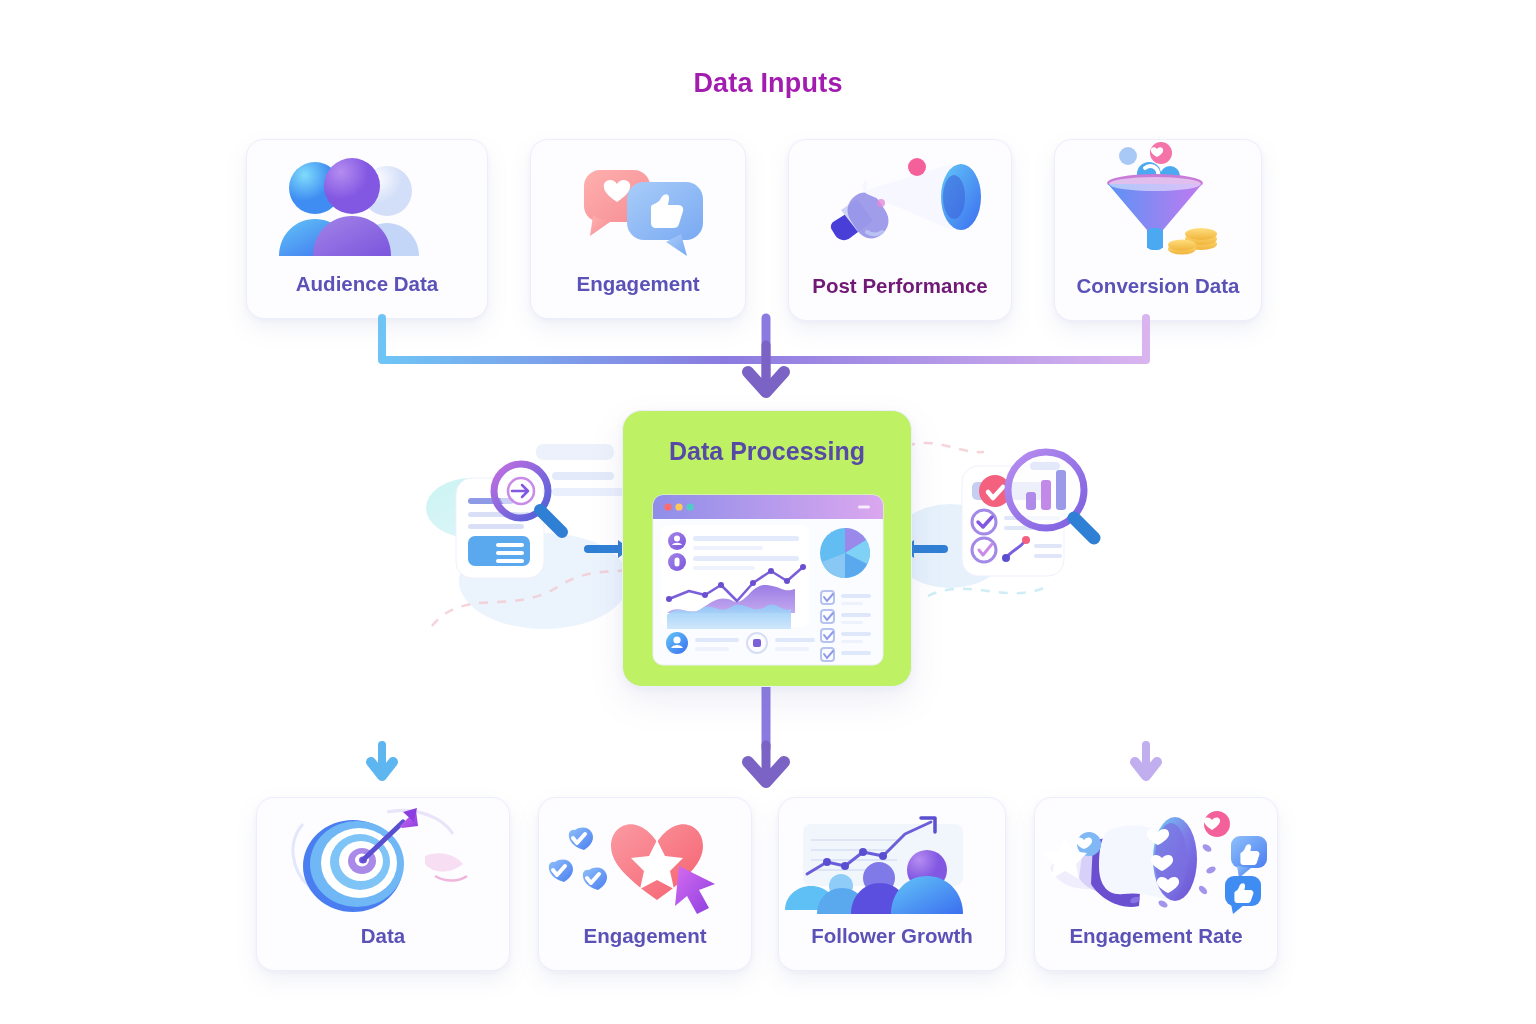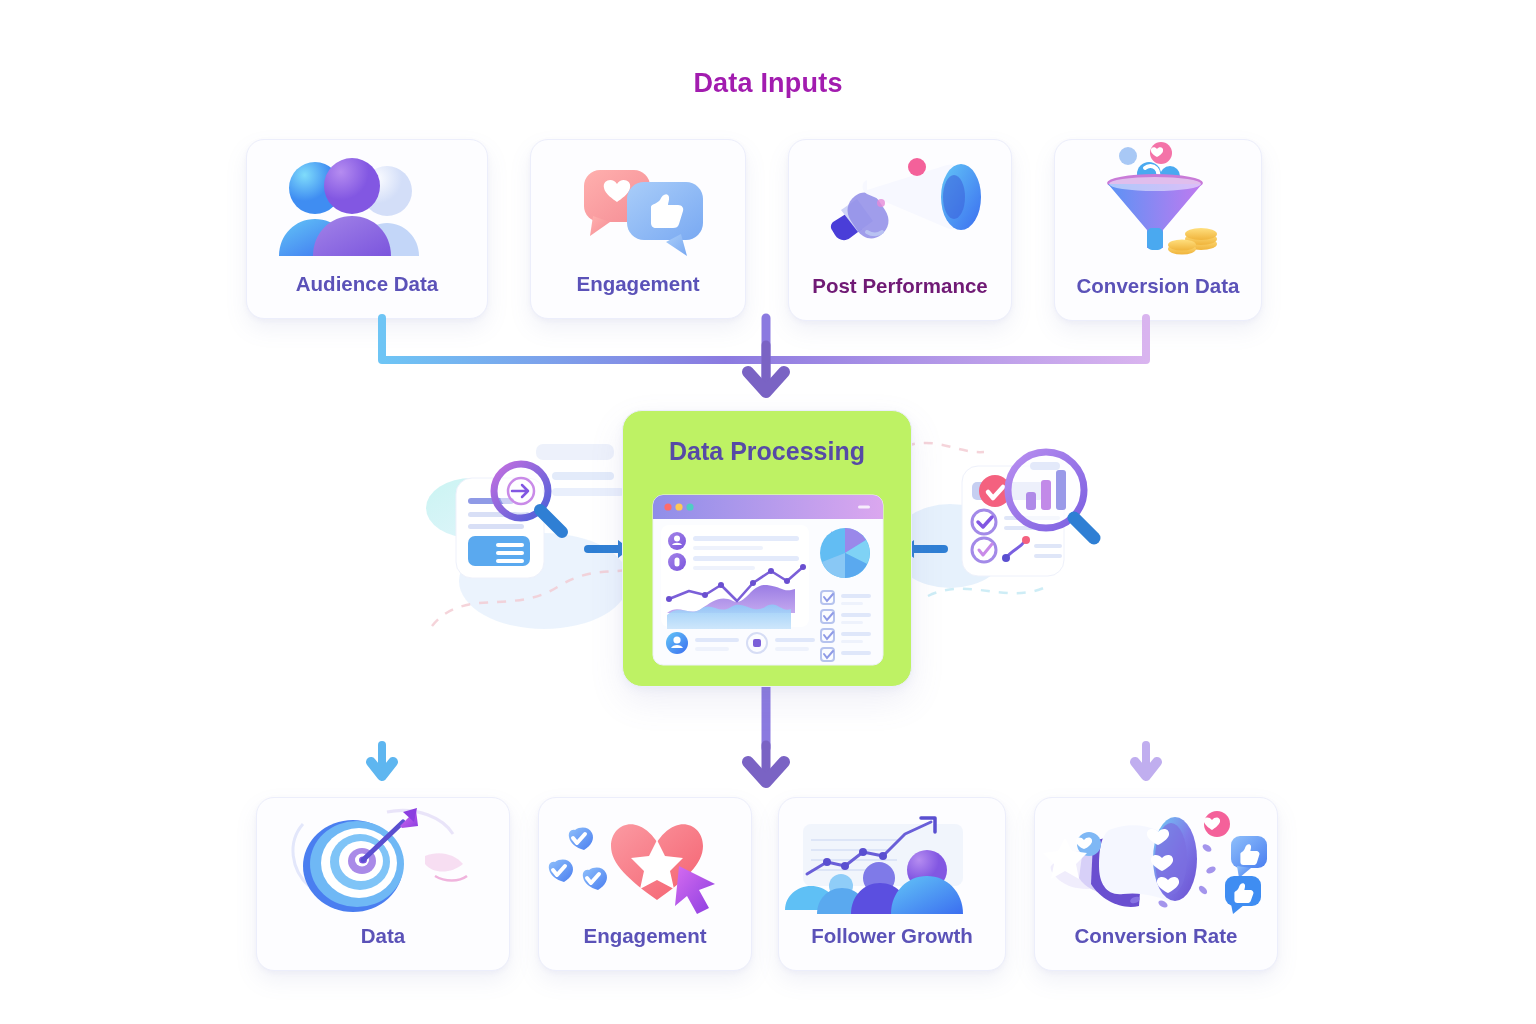"Conversion Rate" div.label { text: Conversion -> Engagement }
